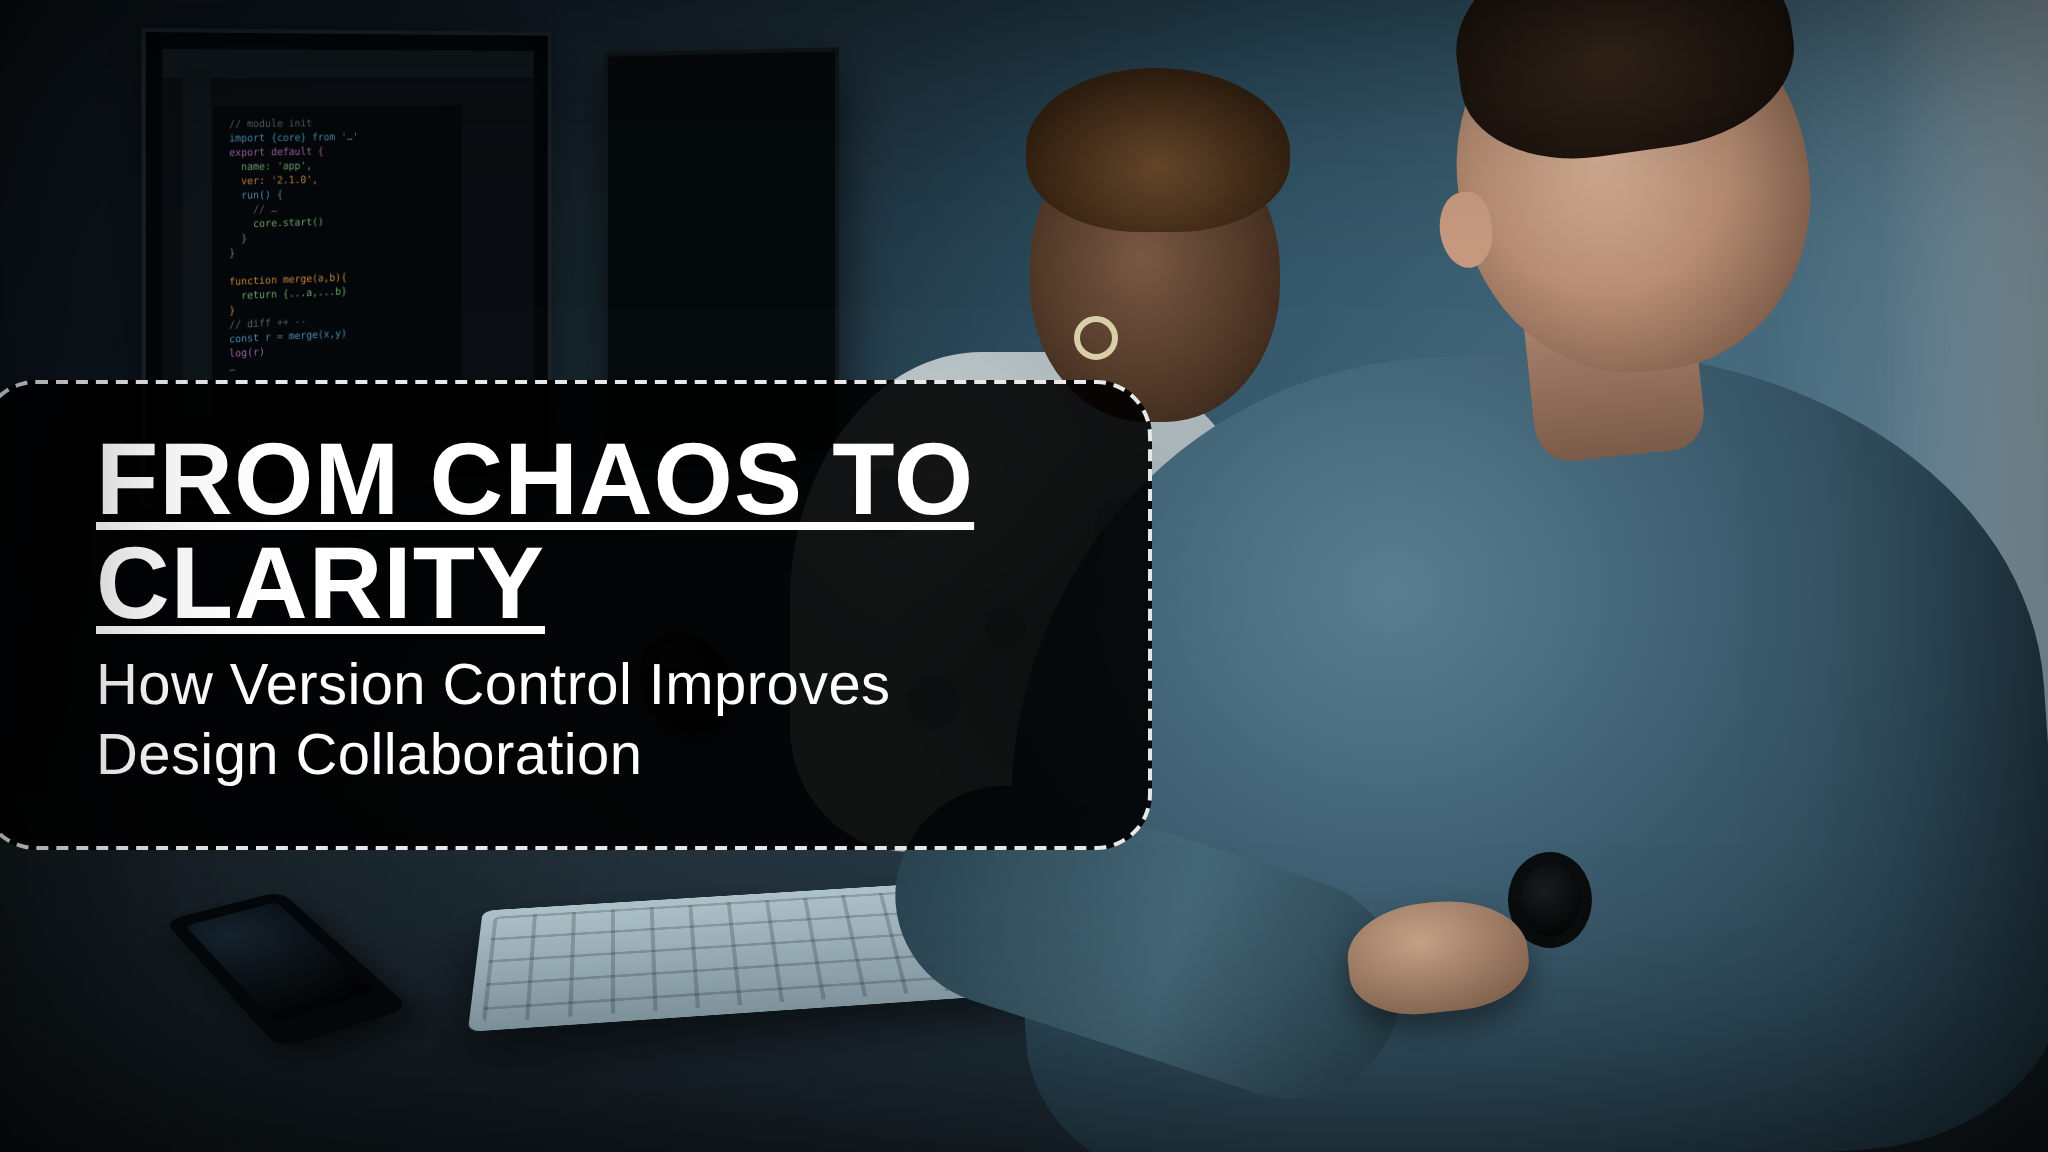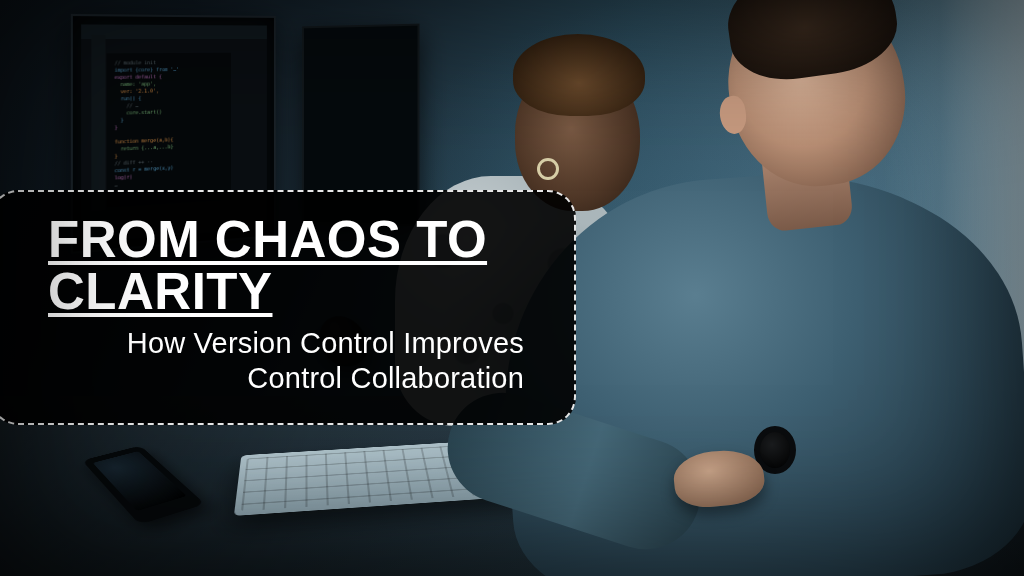"How Version Control Improves" .title-sub { text-align: right -> left }
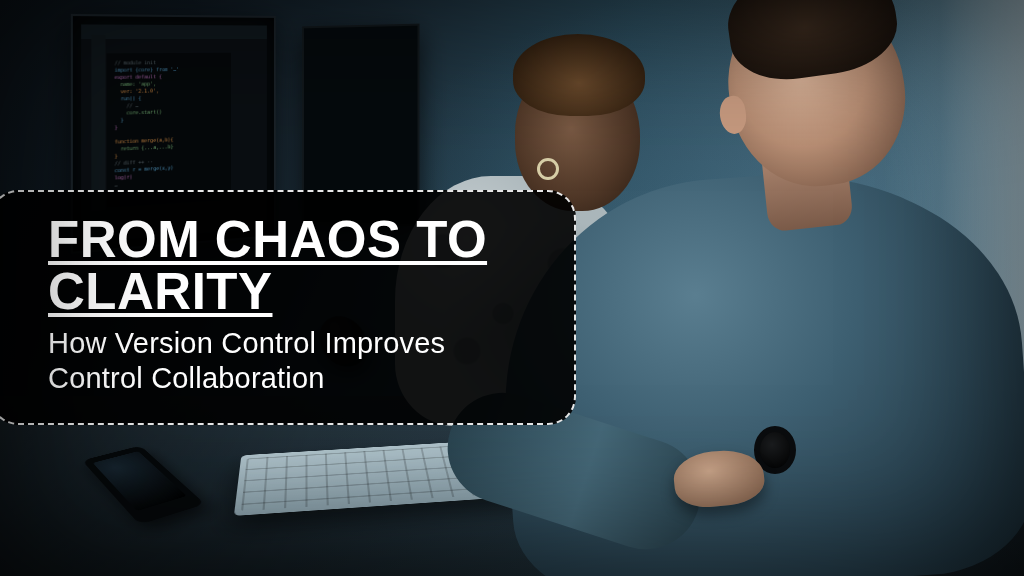"Control Collaboration" span { text: Control -> Design }
